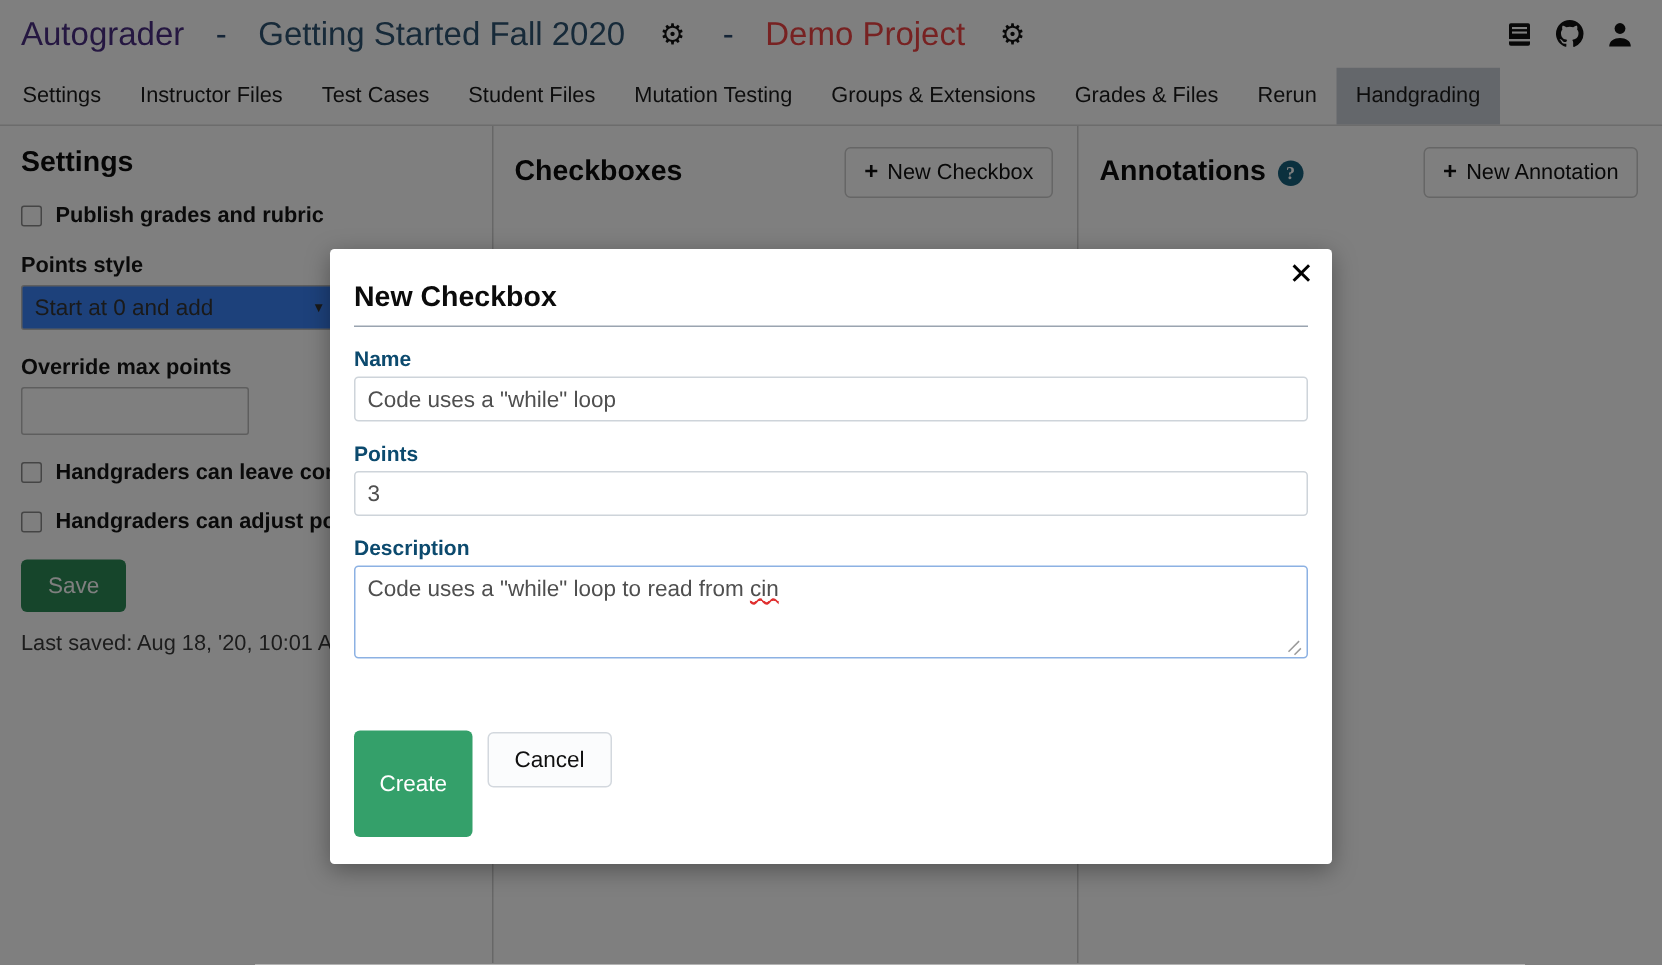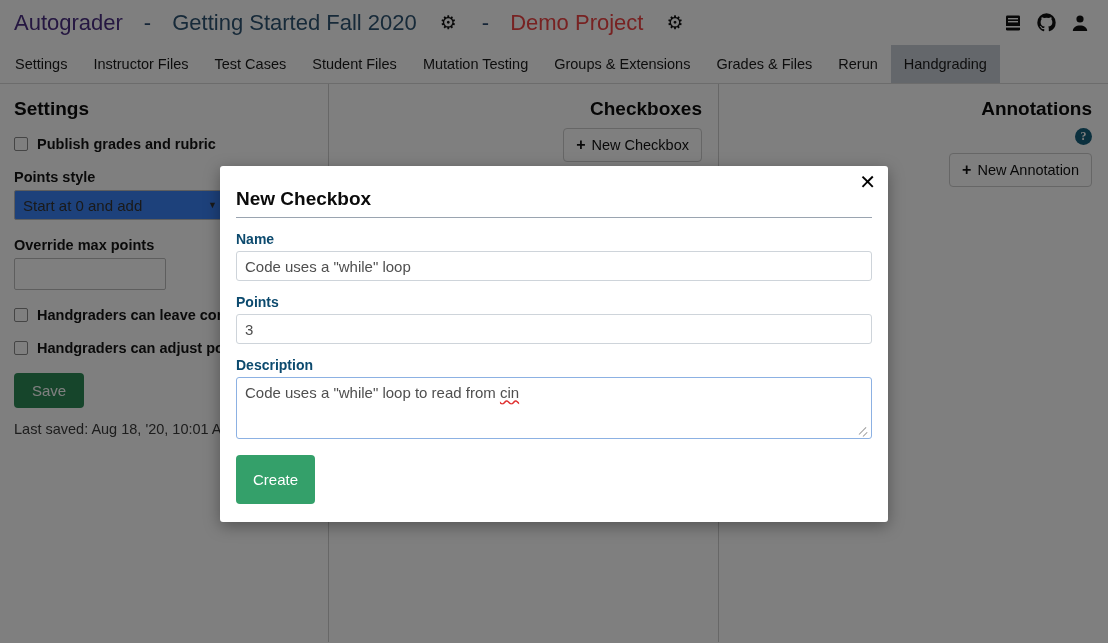"Checkboxes" .panel-head { align-items: flex-end -> center; flex-direction: column -> none }
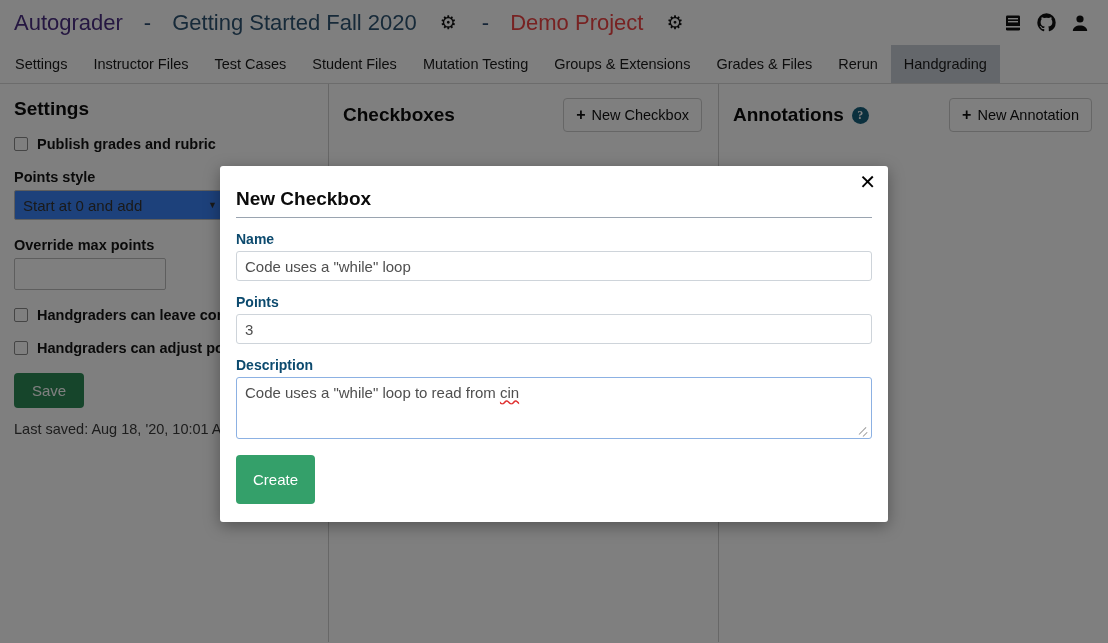"Cancel" button.btn-cancel { html: none -> <button>Cancel</button> }
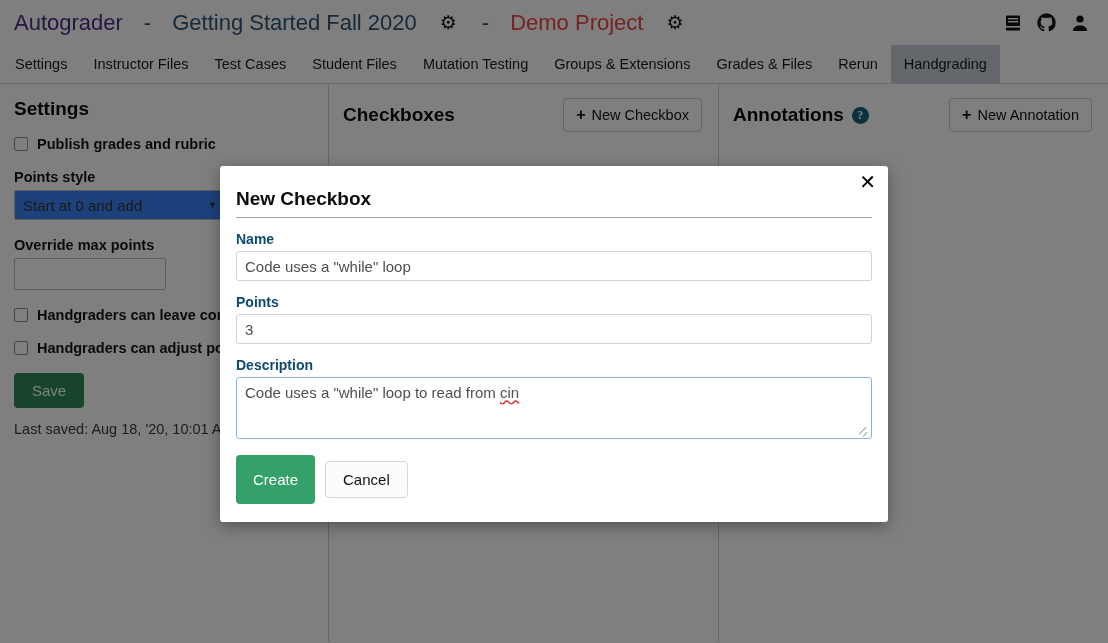"Create" .btn-create { margin-top: none -> 32px; padding: 16px 17px -> 27px 17px }
